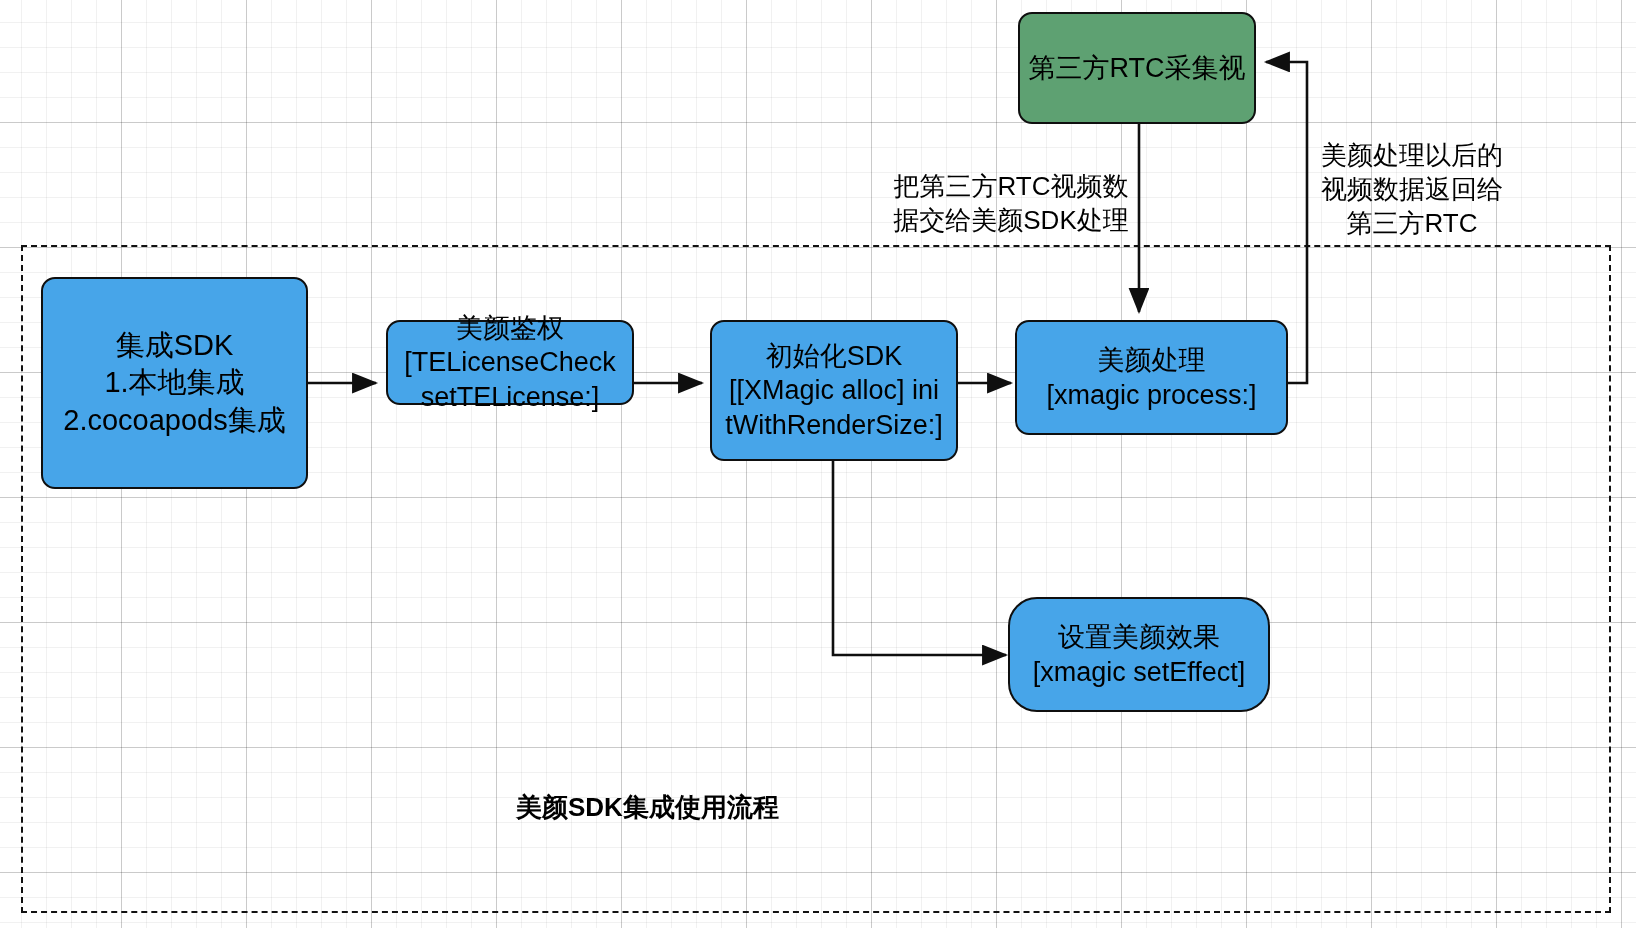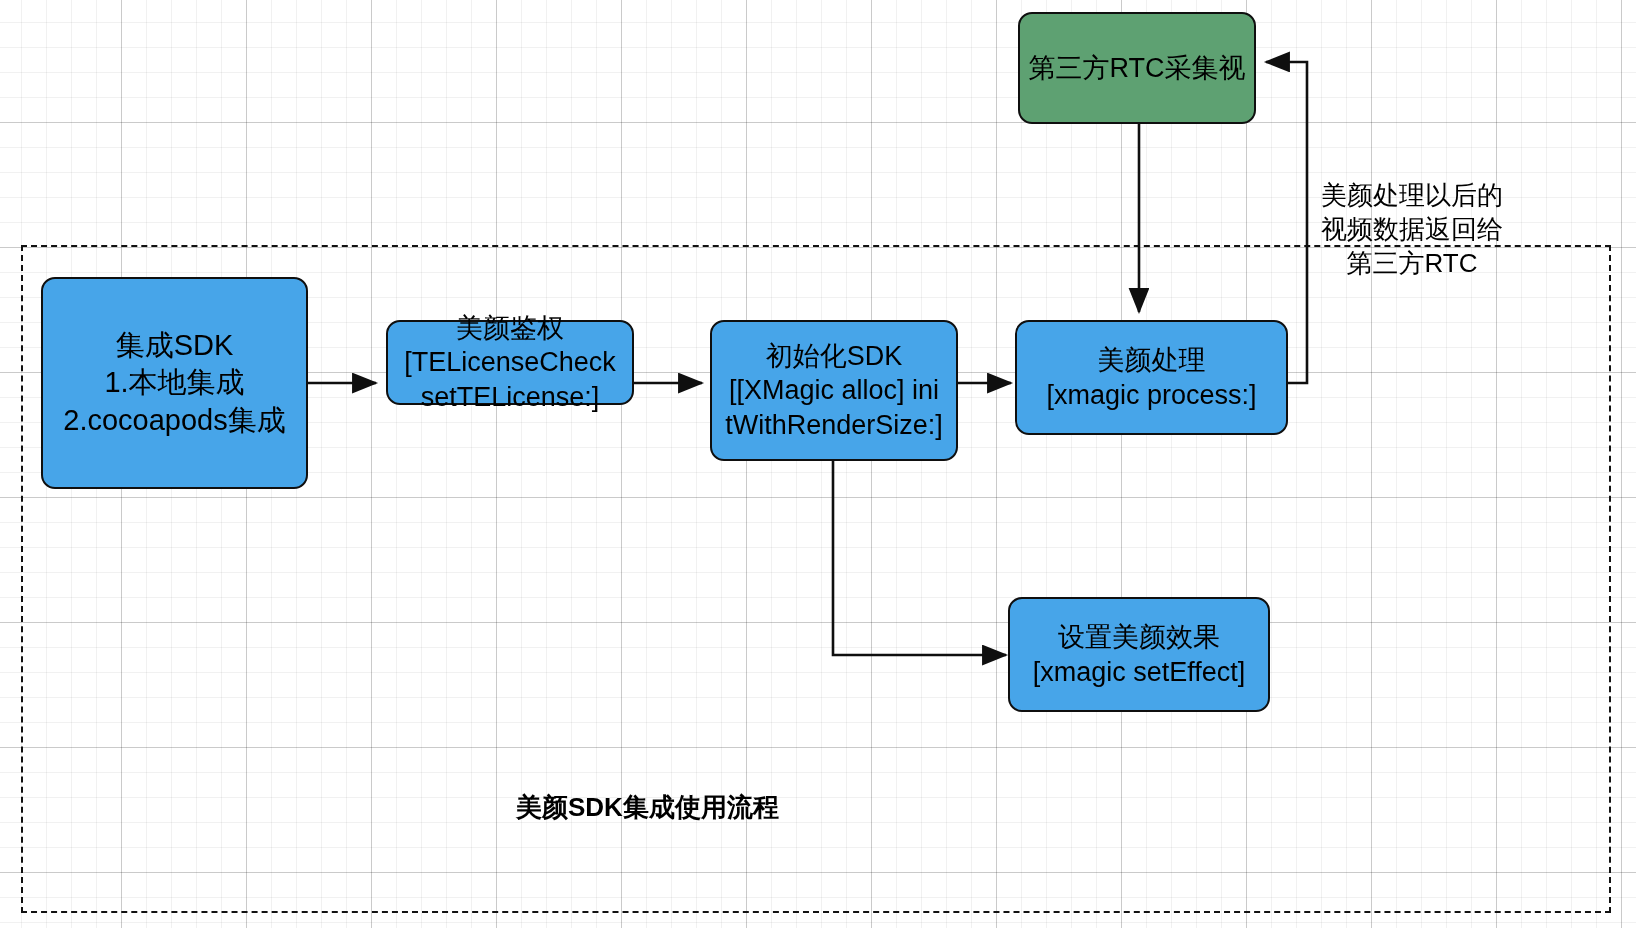"美颜处理以后的" div.annotation { margin-top: 40px -> none }
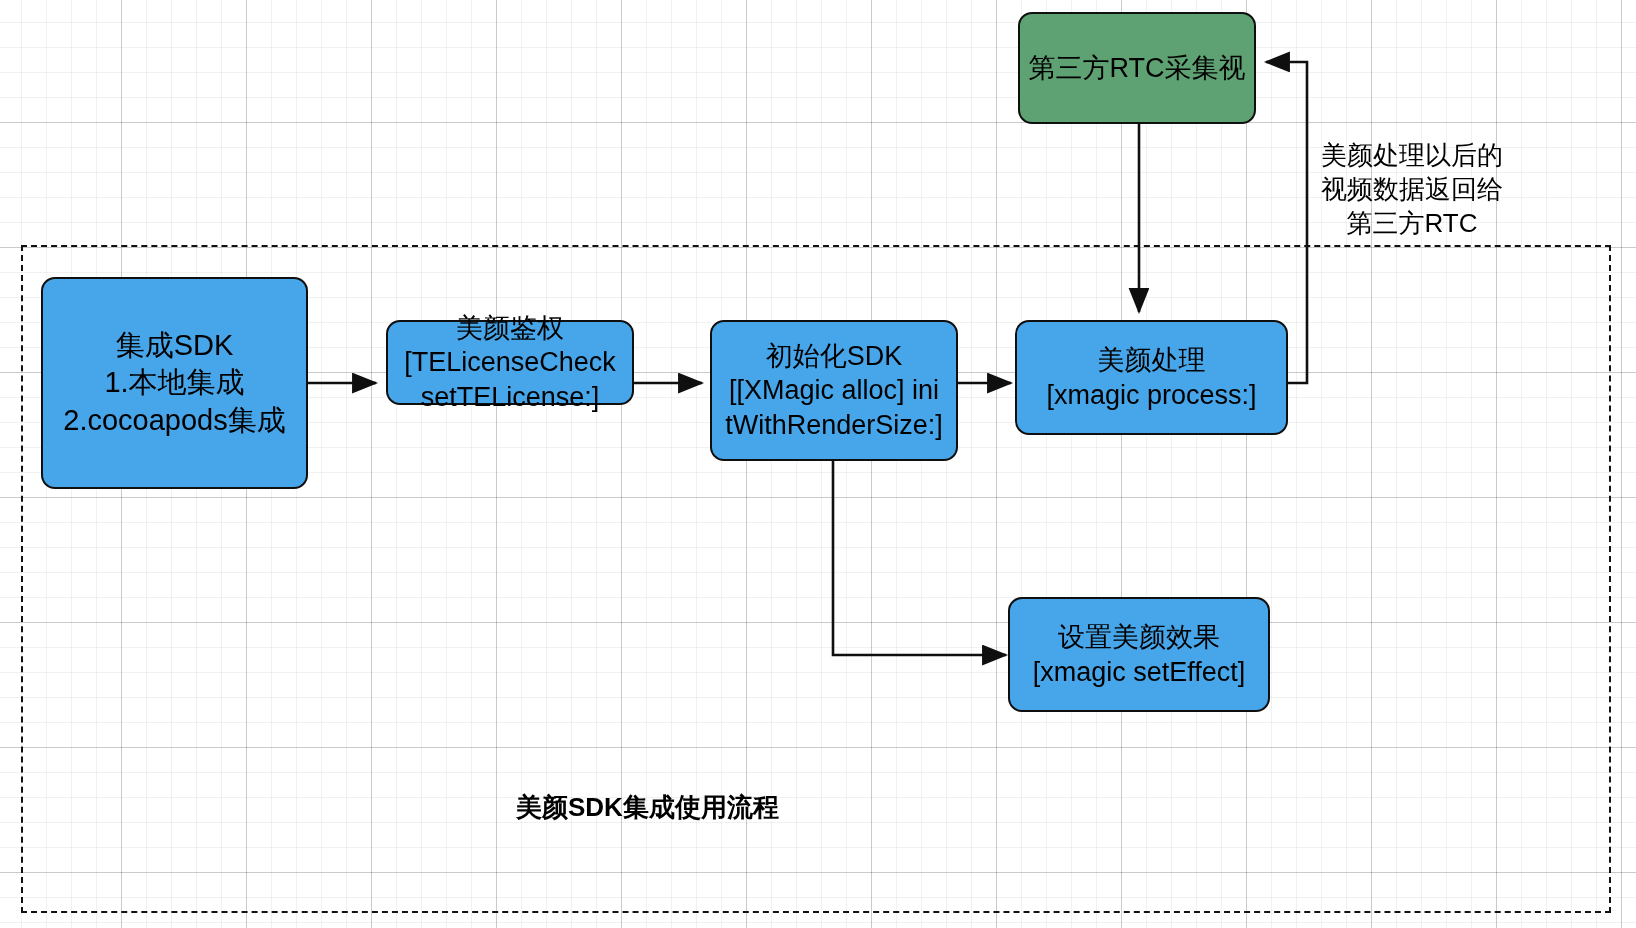"把第三方RTC视频数" div.annotation { html: none -> <div> <span>把第三方RTC视频数</span> <span>据交给美颜SDK处理</span> </div> }
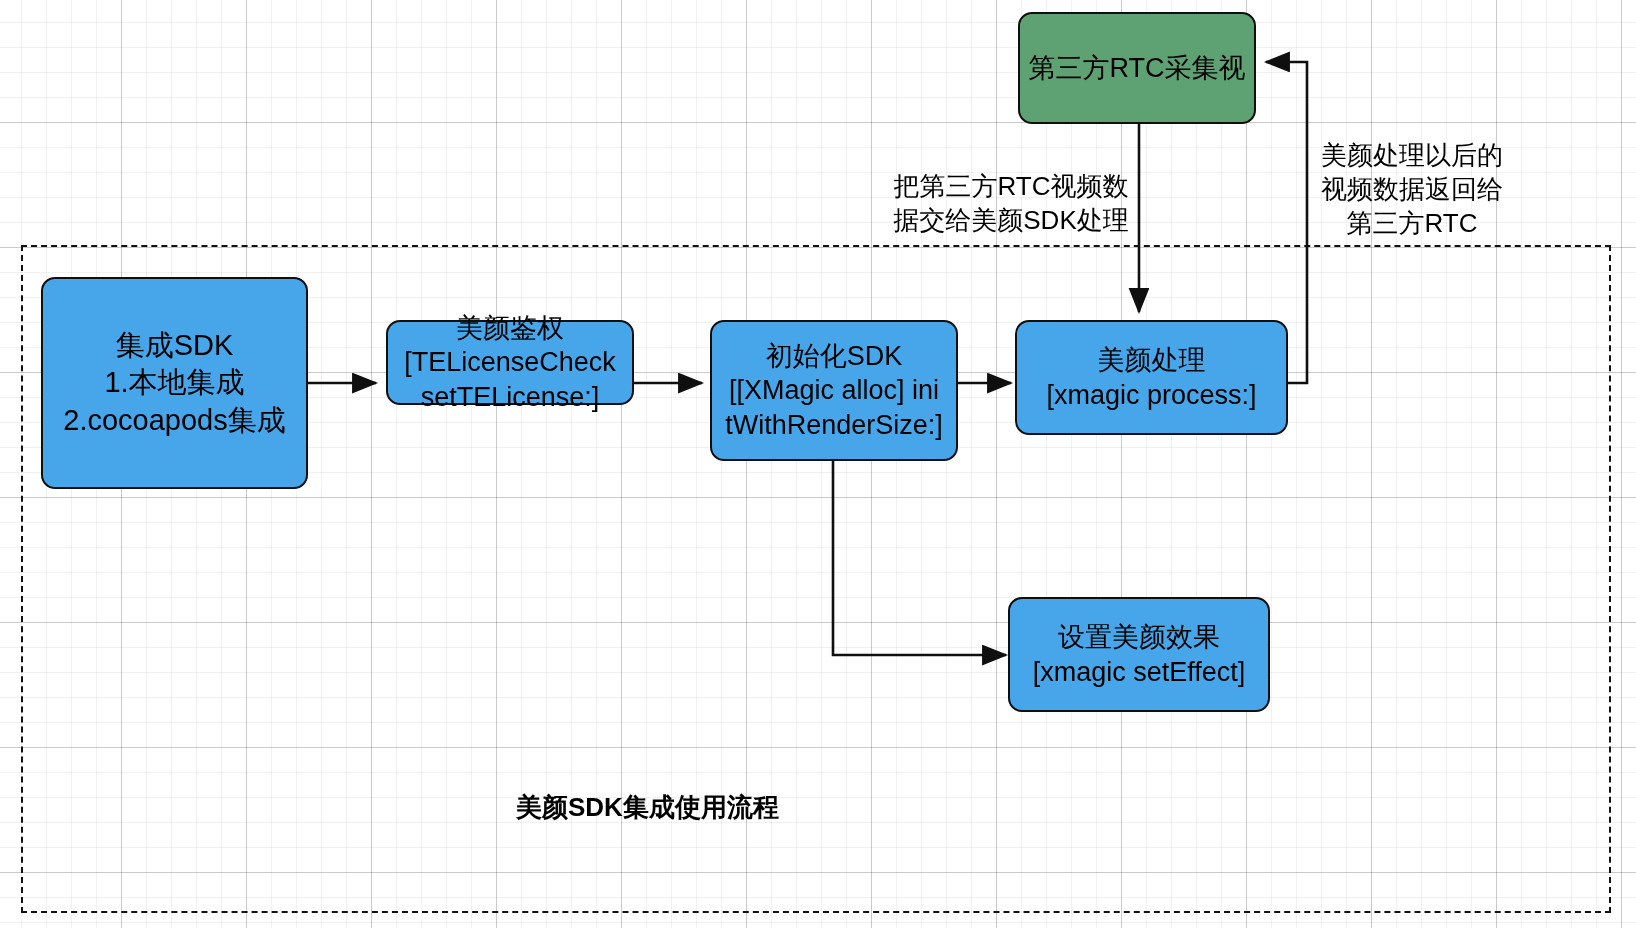"设置美颜效果" div.node { border-radius: none -> 29px }
